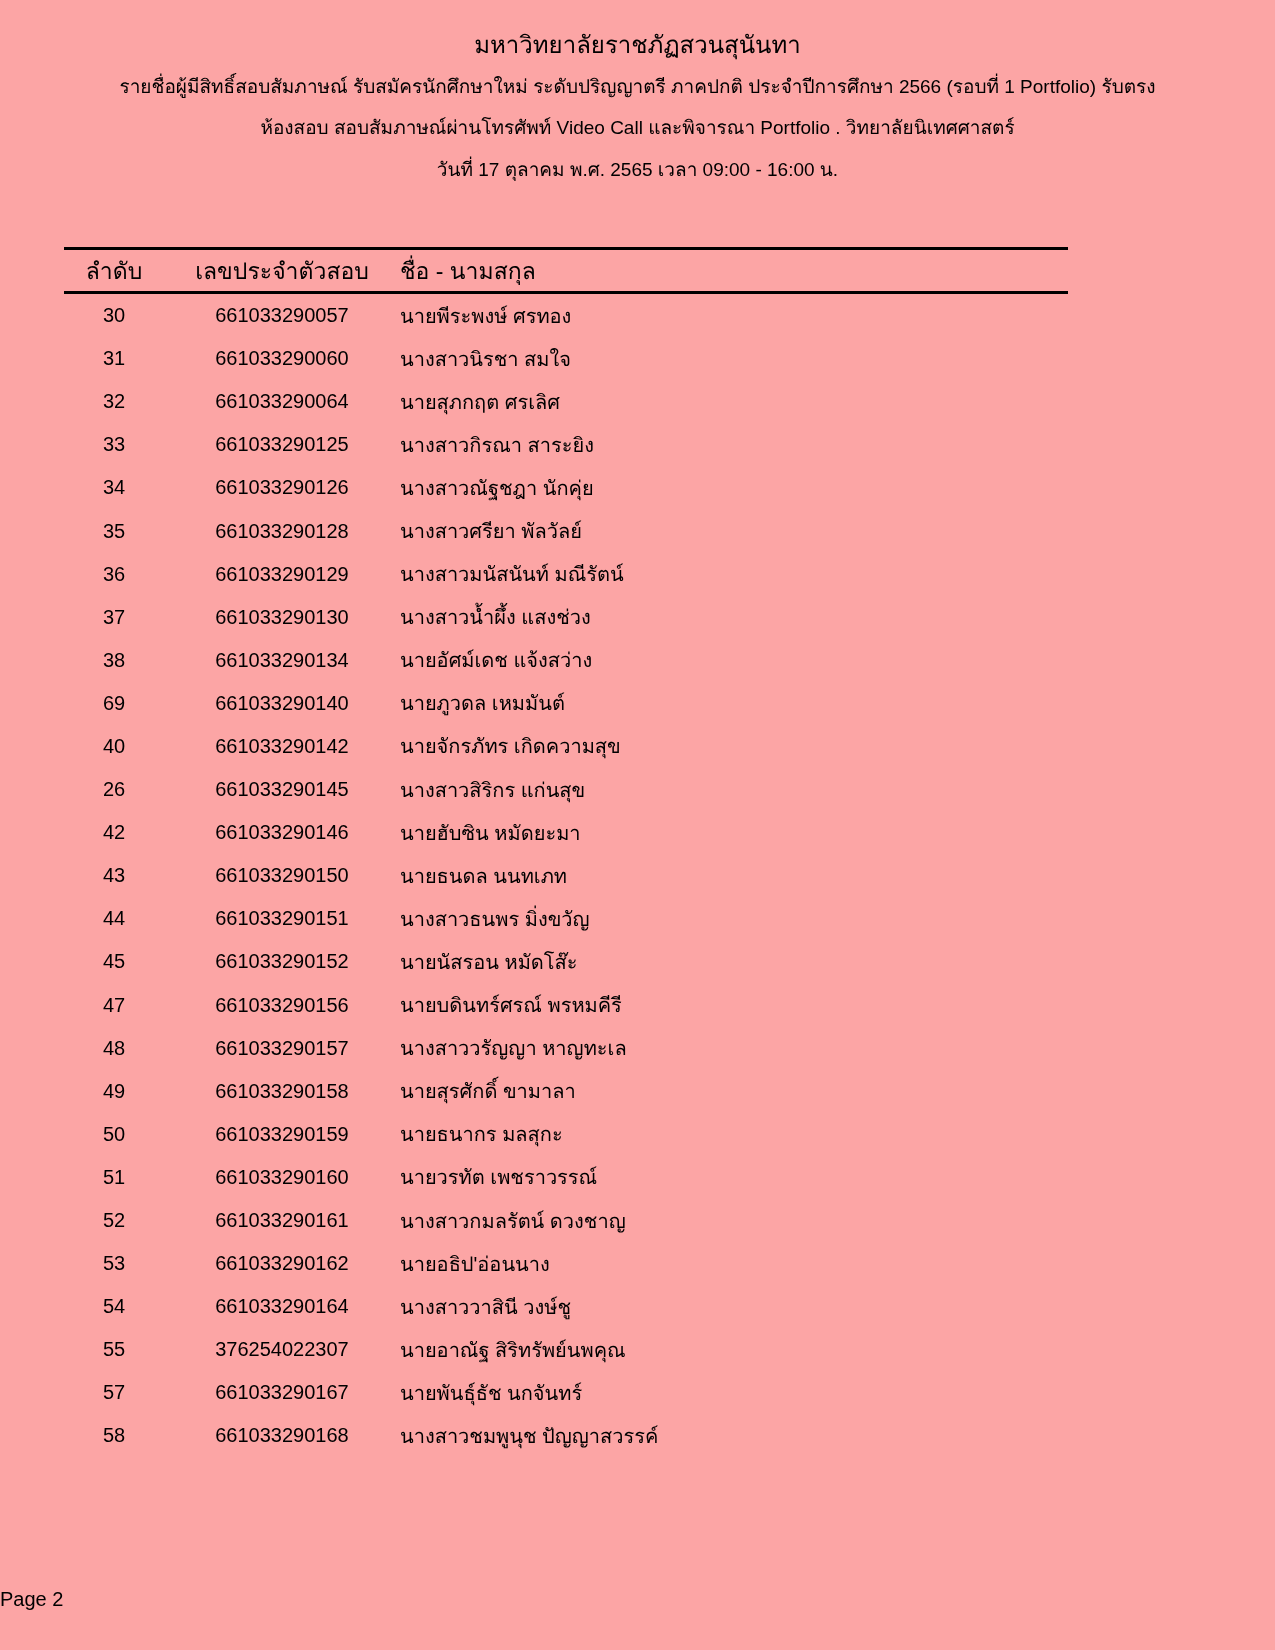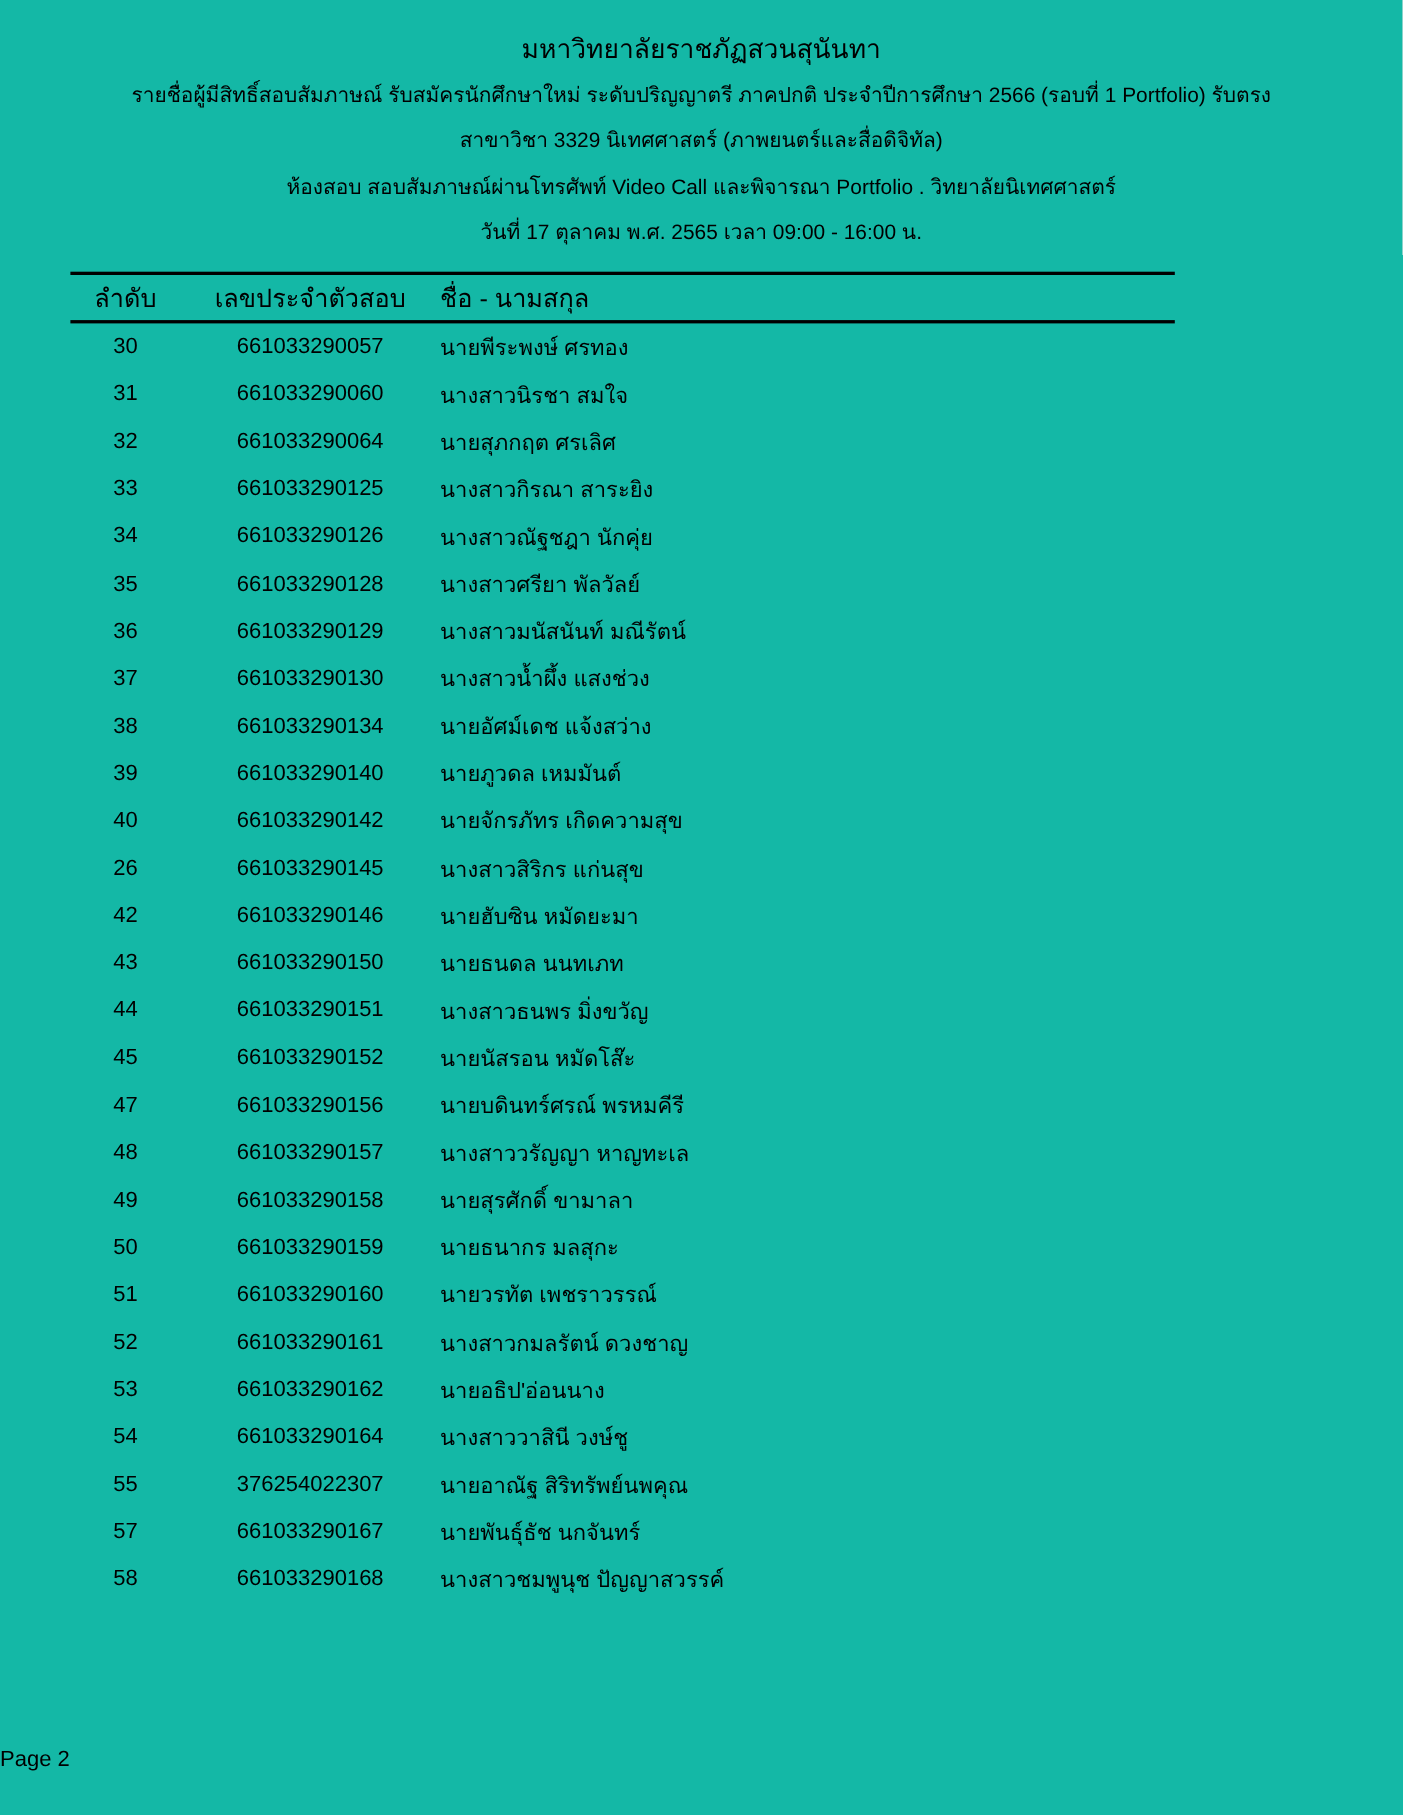"มหาวิทยาลัยราชภัฏสวนสุนันทา" .page { background: #14b8a6 -> #fca5a5 }
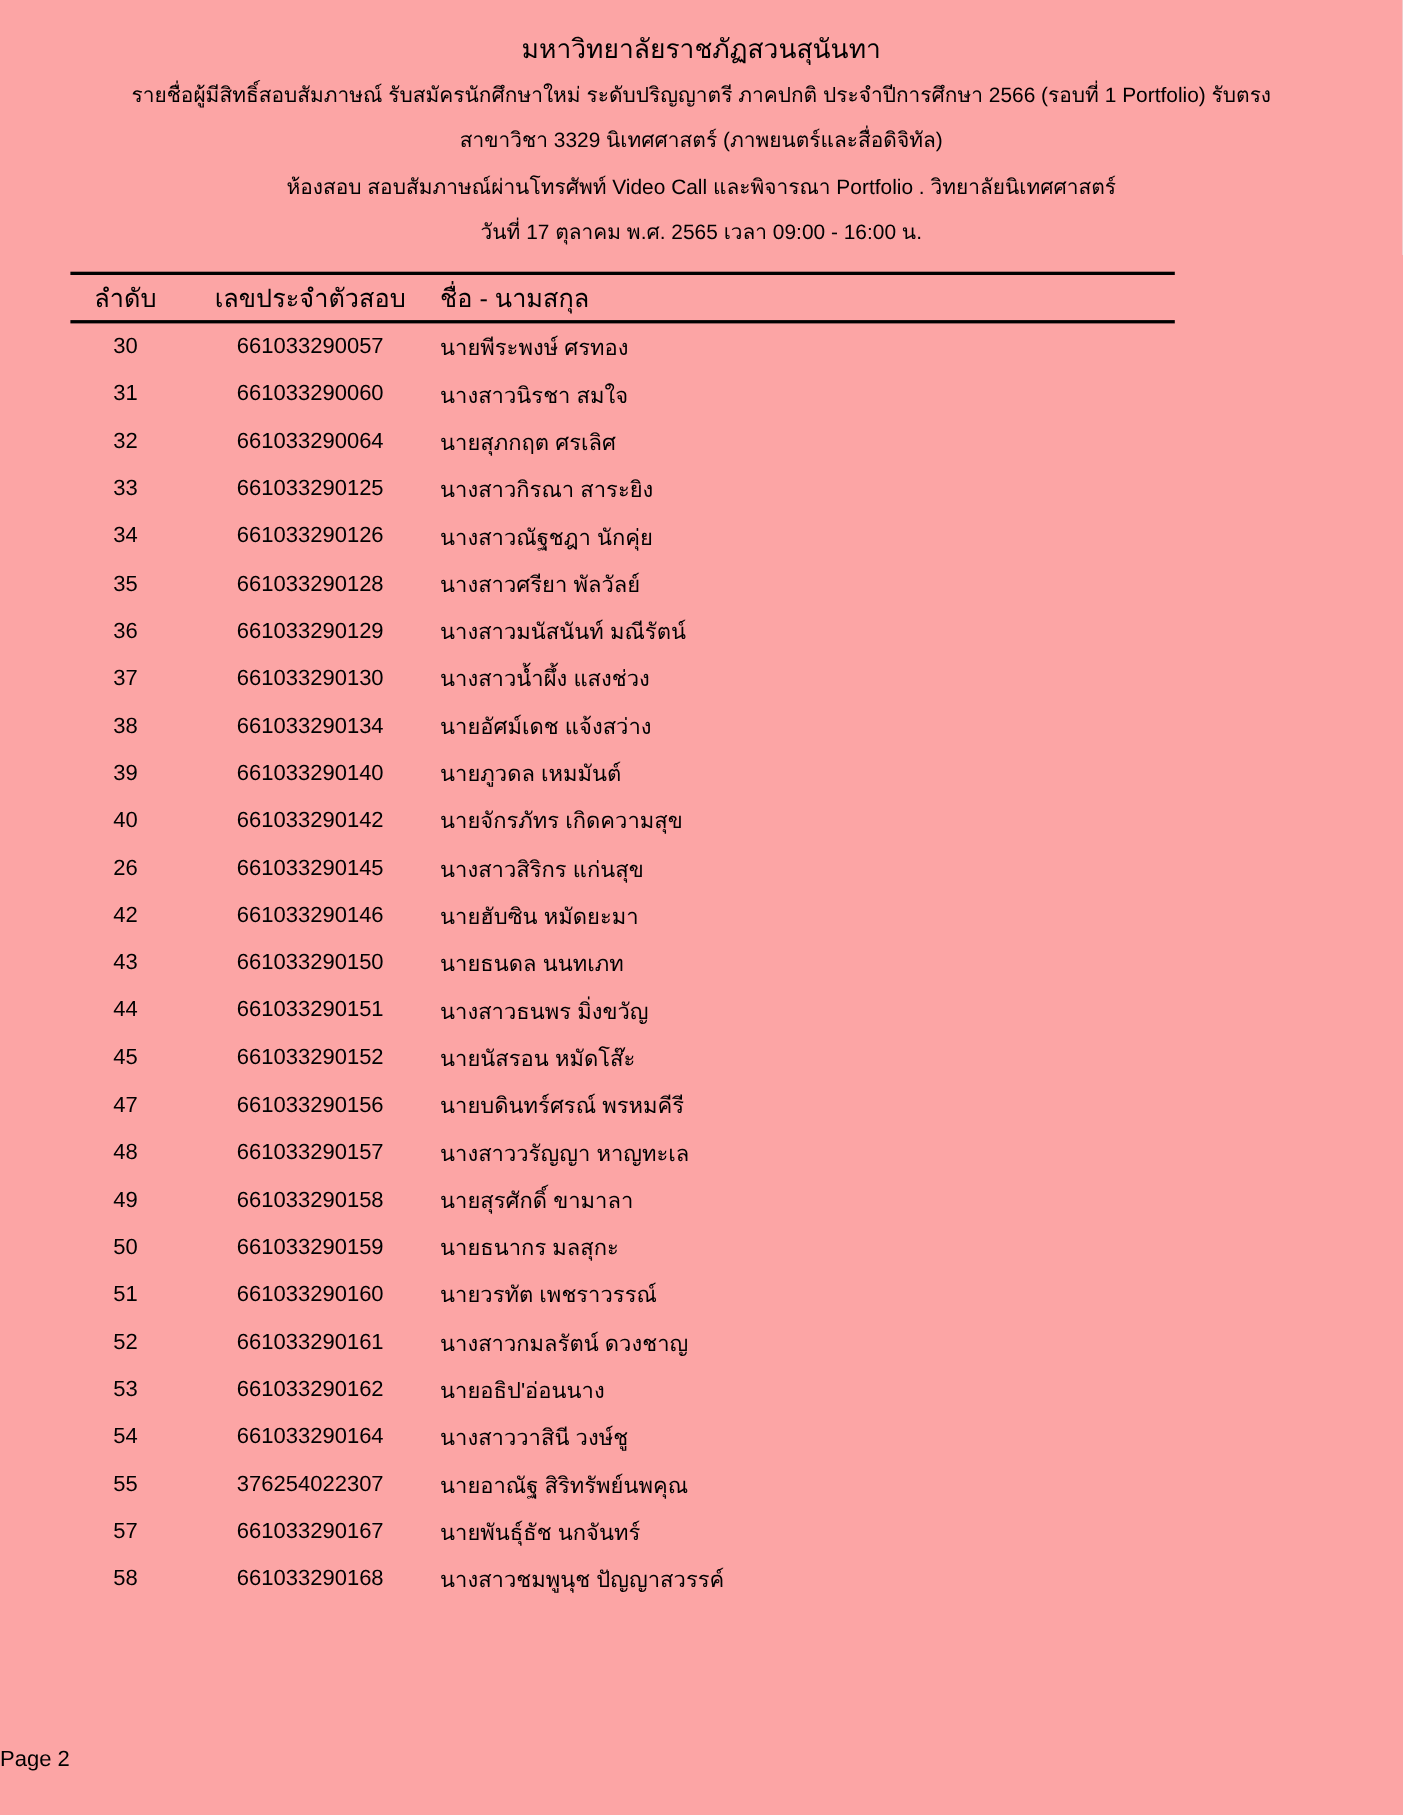"สาขาวิชา 3329 นิเทศศาสตร์" div.line { html: <div>สาขาวิชา 3329 นิเทศศาสตร์ (ภาพยนตร์และสื่อดิจิทัล)</div> -> none }
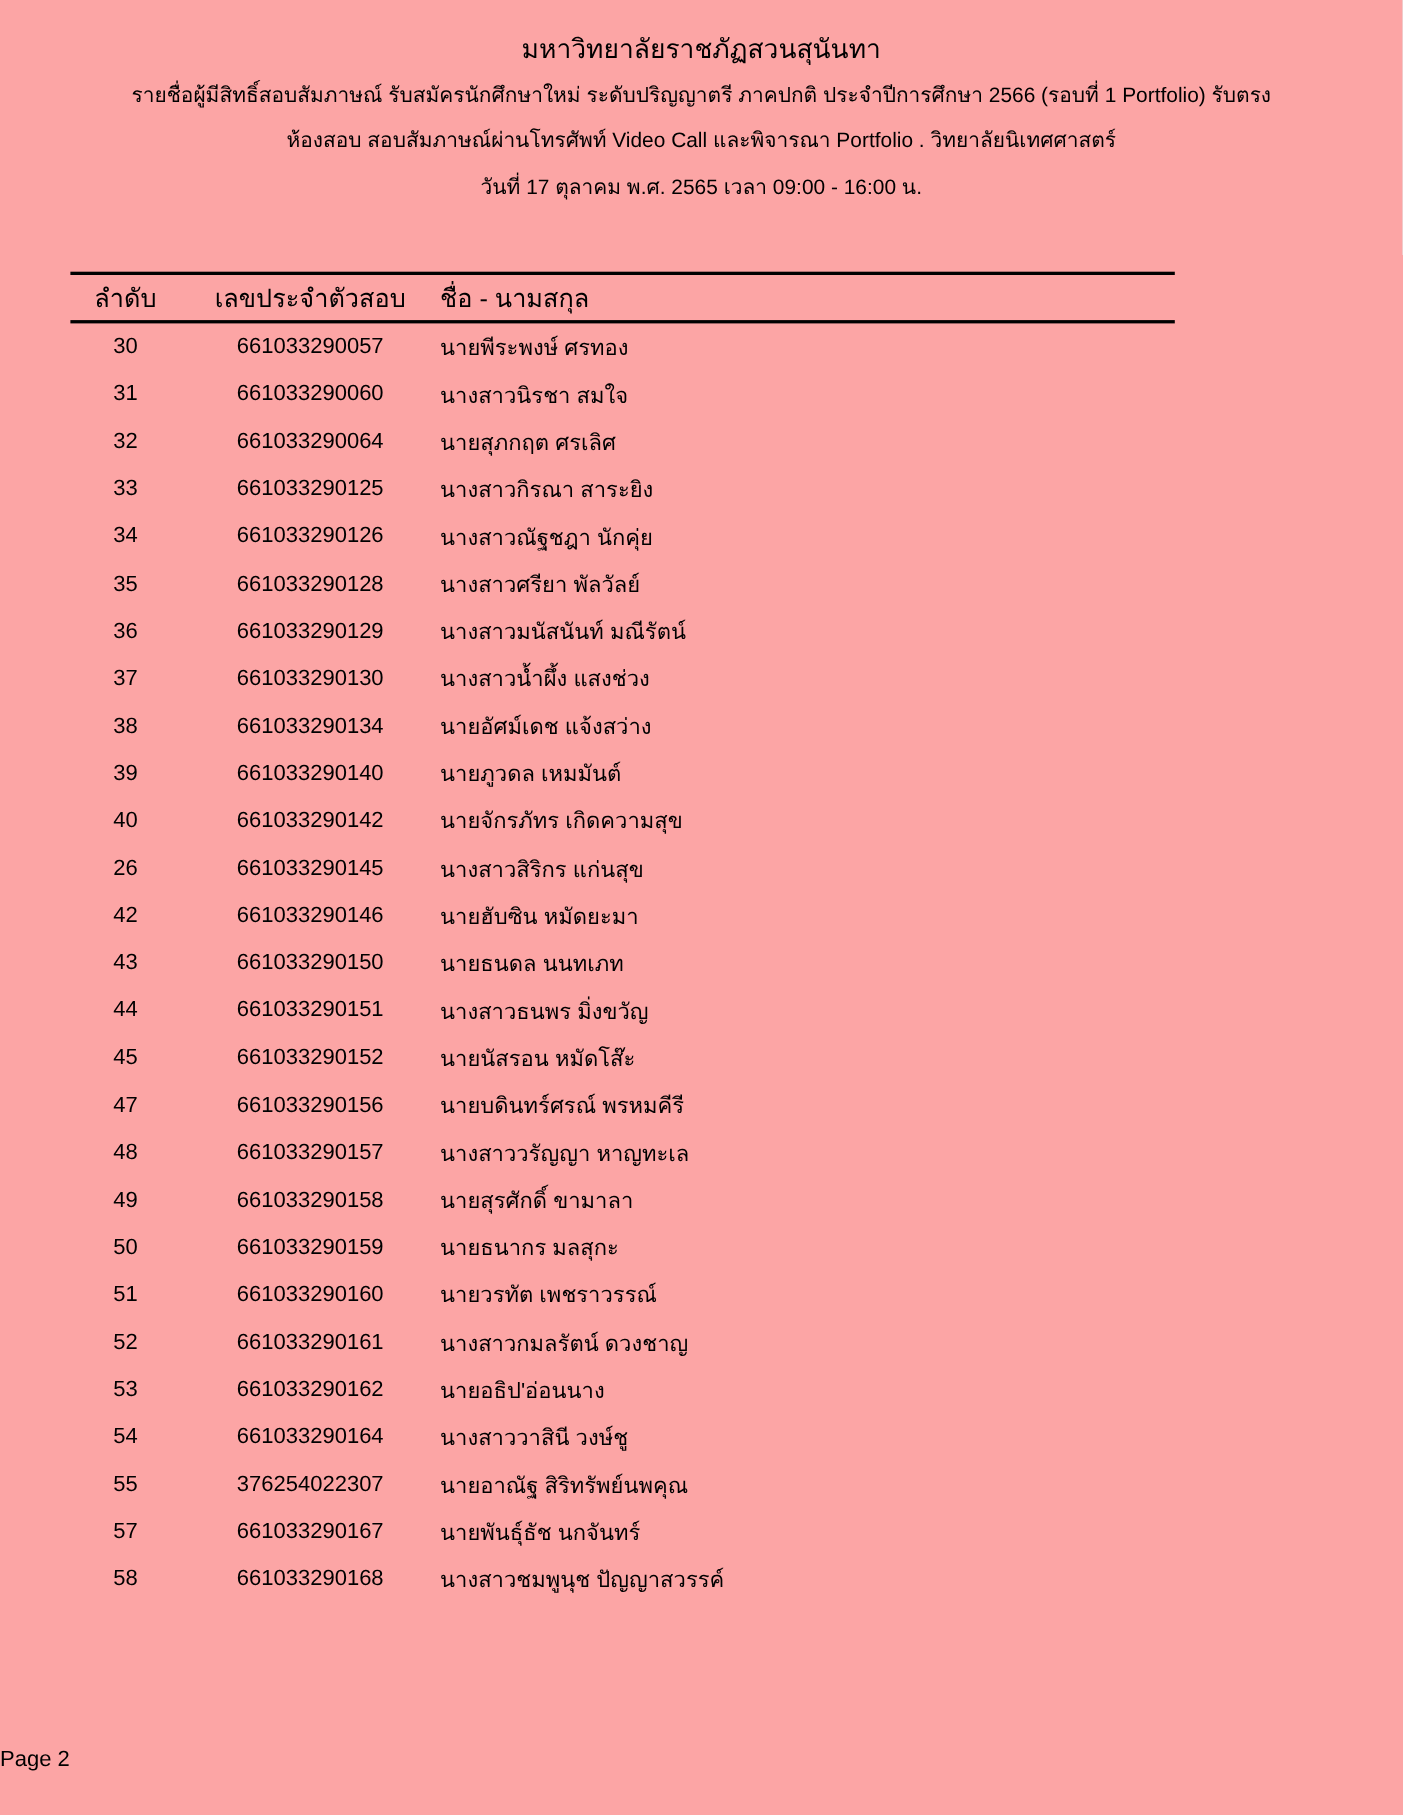"39" div.c-center { text: 39 -> 69 }
